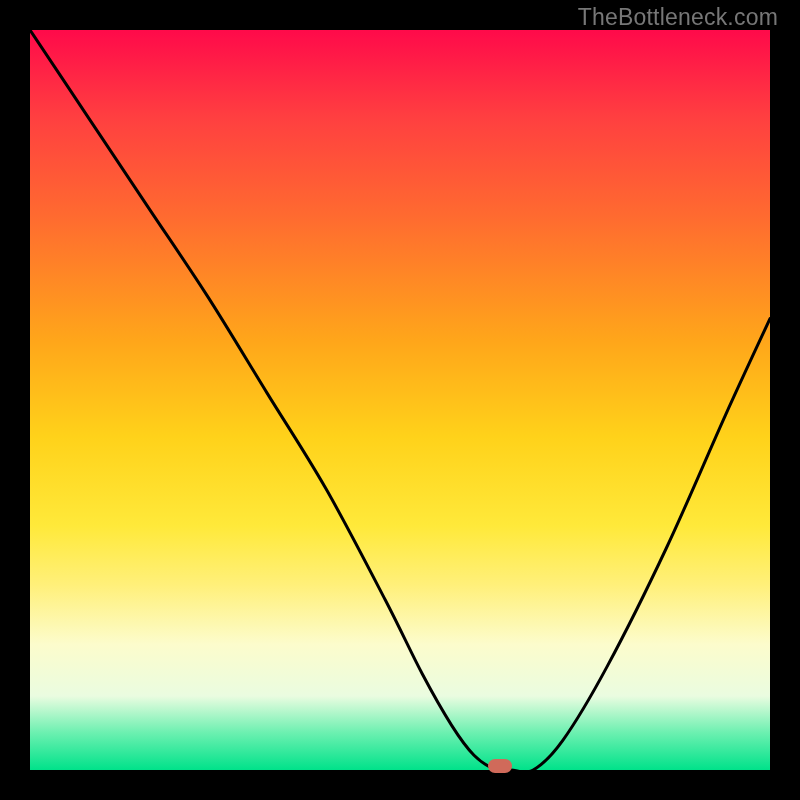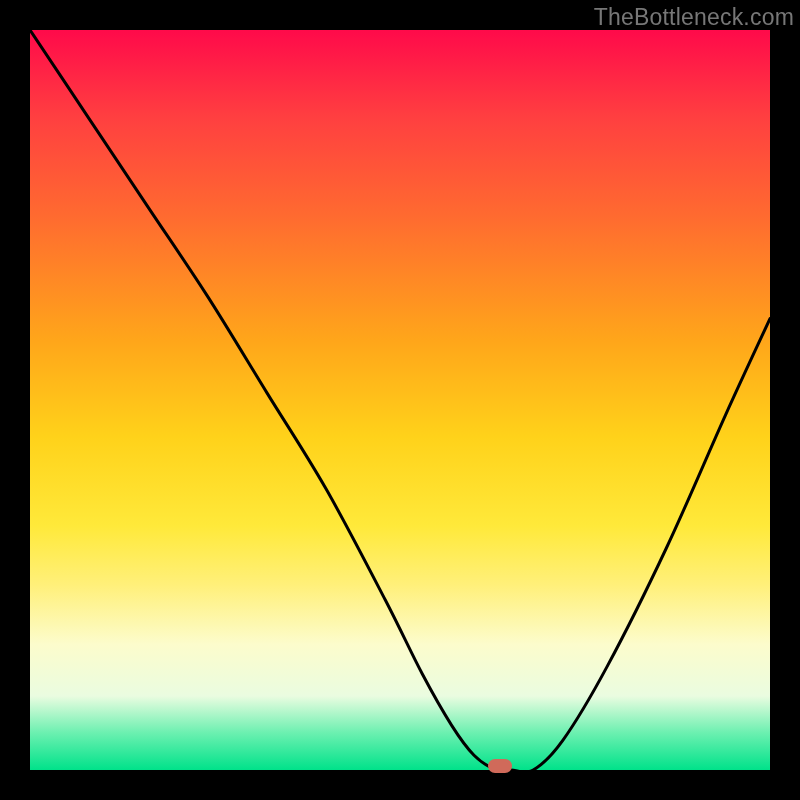"TheBottleneck.com" .watermark { right: 6px -> 22px }
